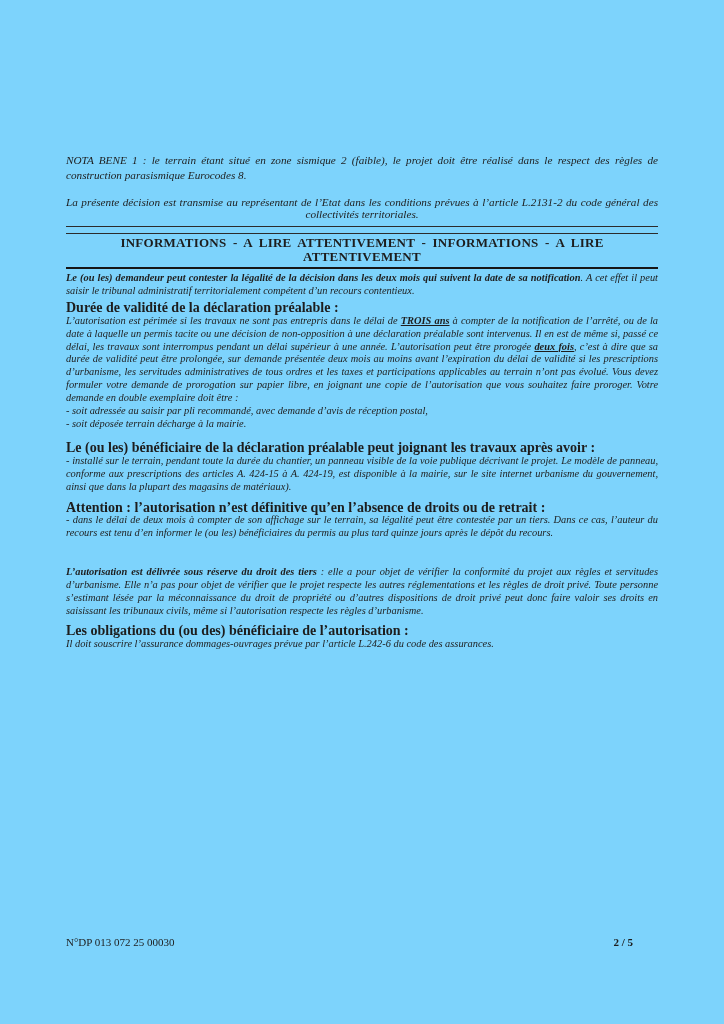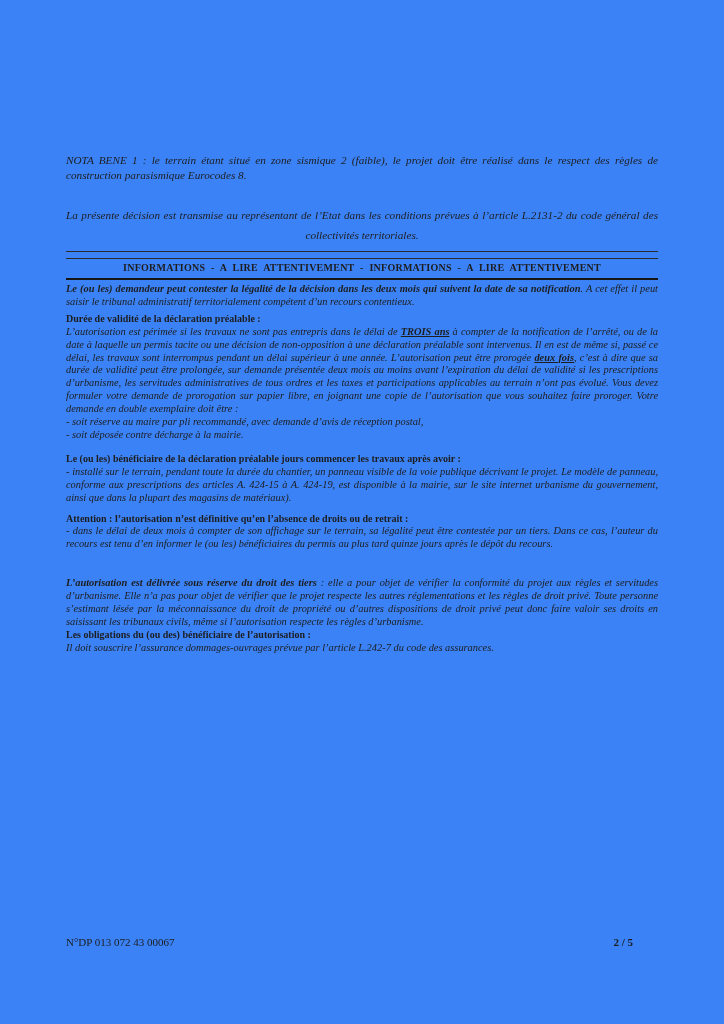"NOTA BENE 1 : le" .page { background: #3b82f6 -> #7dd3fc }
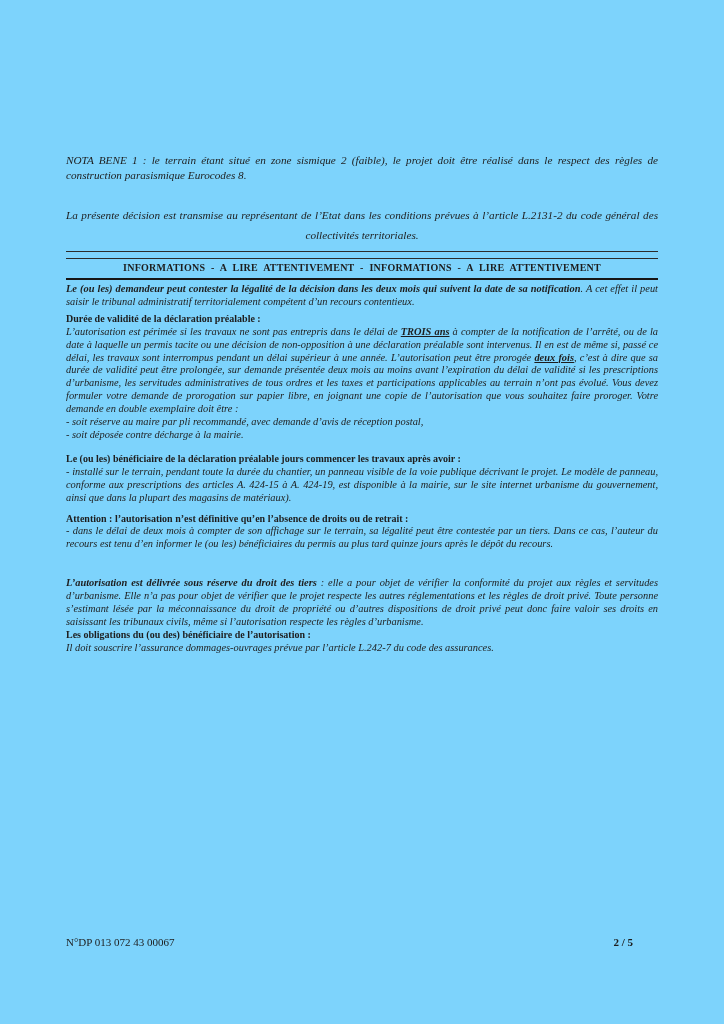"La présente décision est transmise" .transmission { line-height: 20px -> 12px; margin: 22px 0 0 0 -> 13px 0 0 0 }
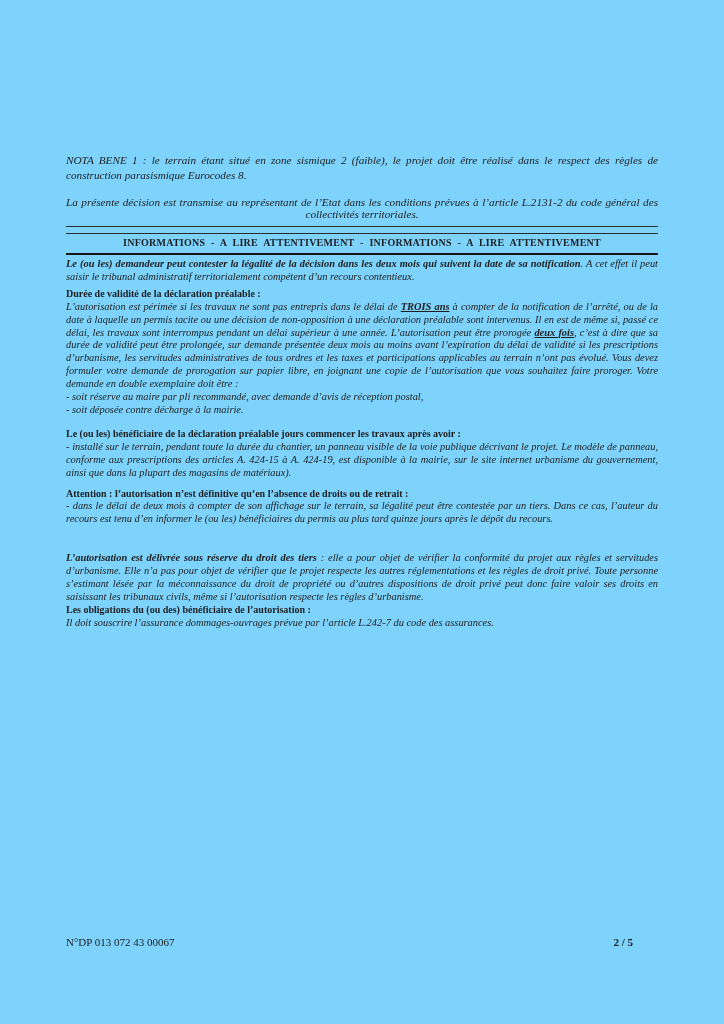"INFORMATIONS - A LIRE ATTENTIVEMENT" .banner-box { font-size: 10px -> 13px }
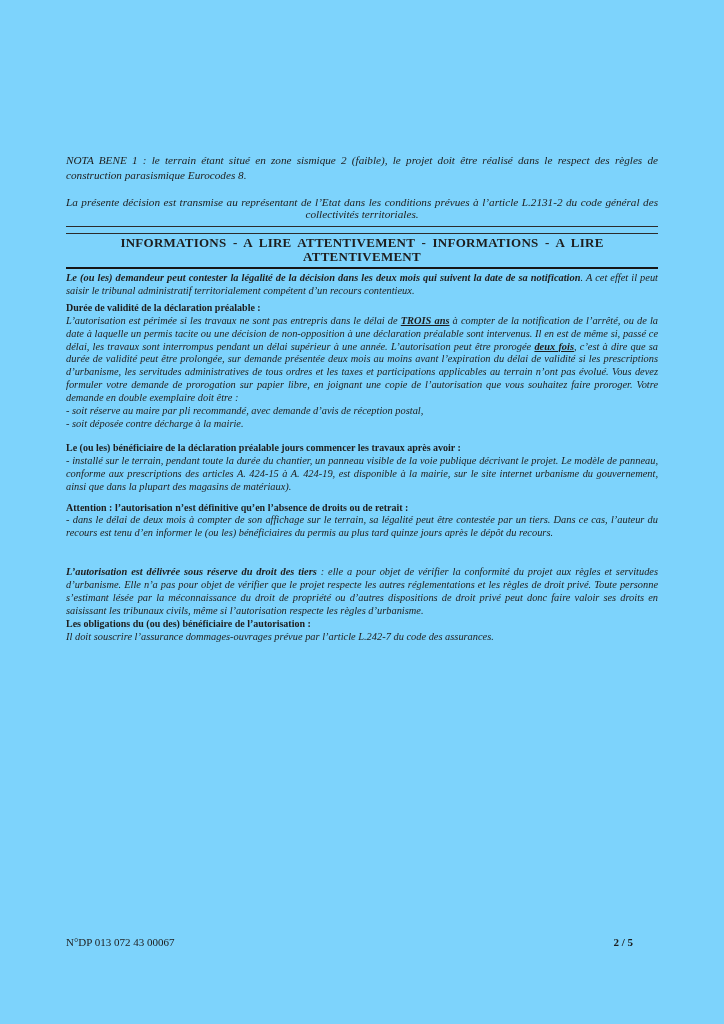"Durée de validité de la" .heading { font-size: 10px -> 14px }
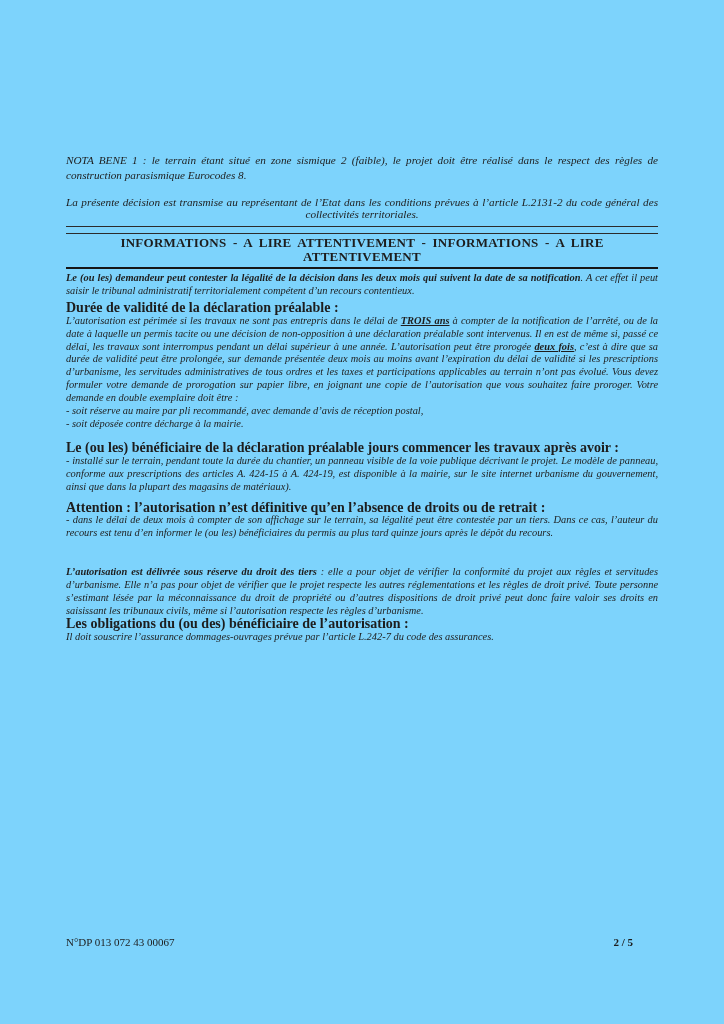"- soit réserve au maire" p.para { text: réserve au maire -> adressée au saisir }
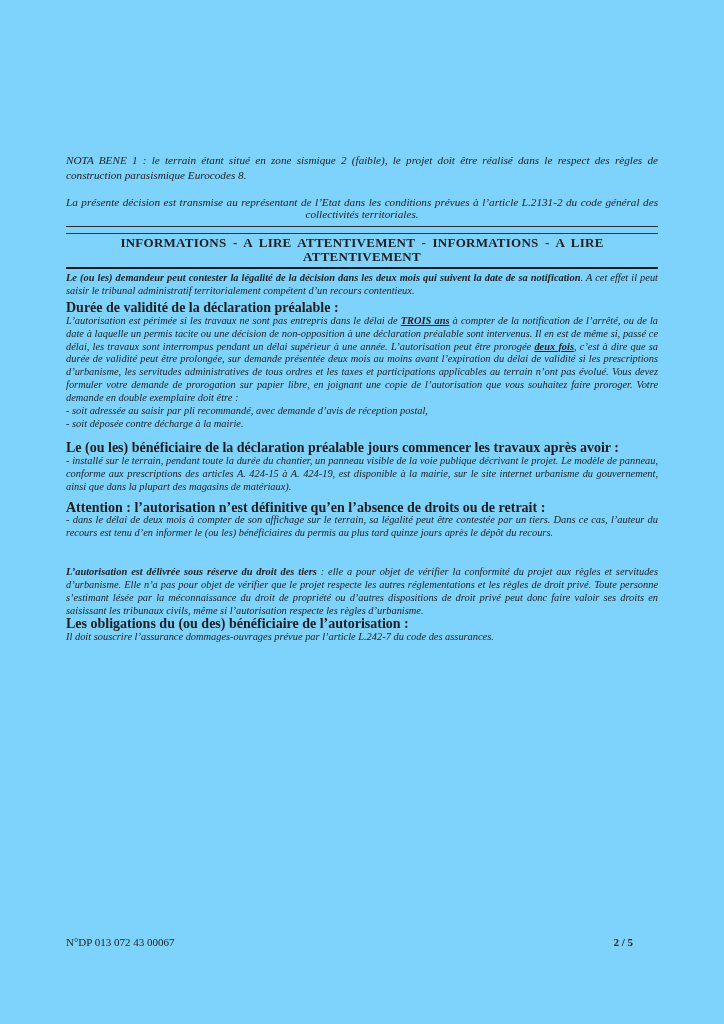"- soit déposée contre décharge" p.para { text: contre -> terrain }
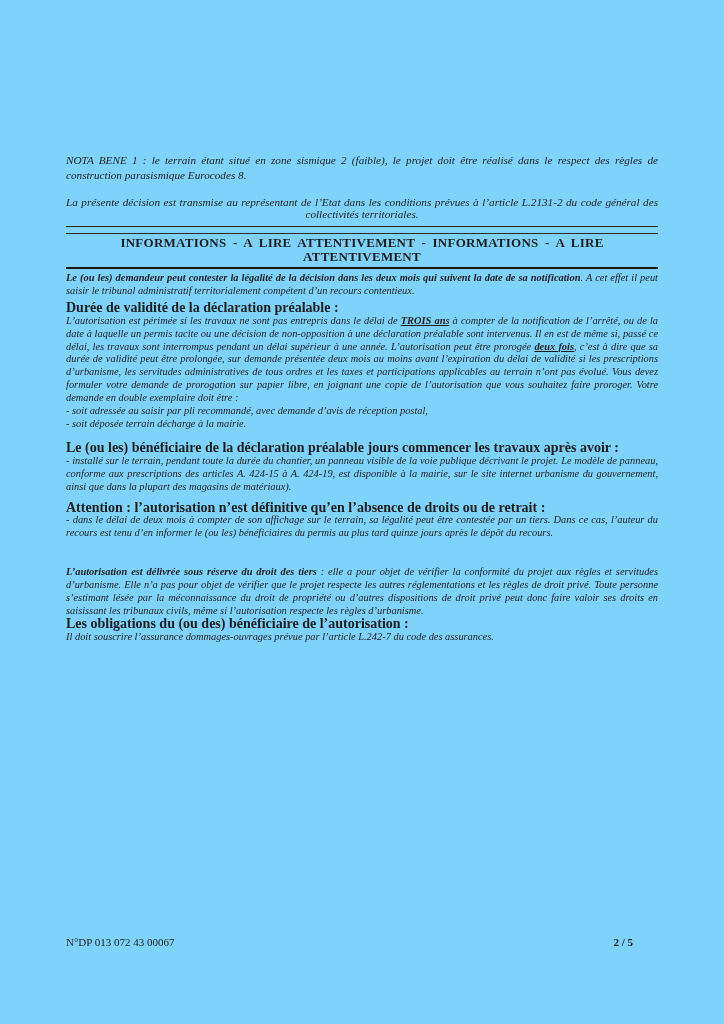"Le (ou les) bénéficiaire de" p.heading { text: jours commencer -> peut joignant }
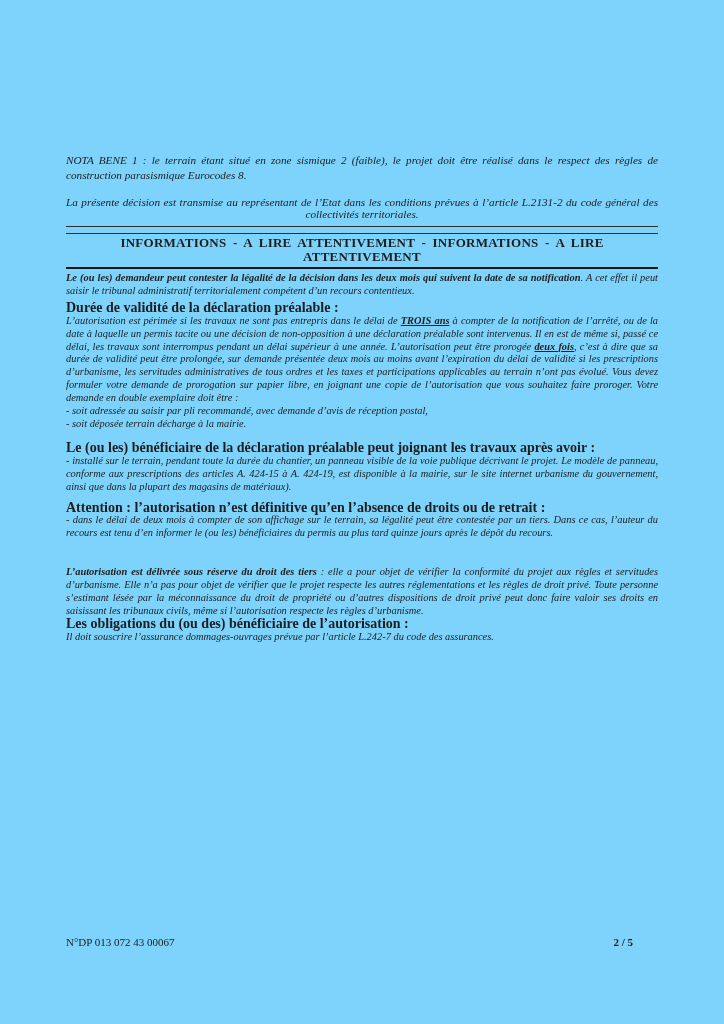"Les obligations du (ou des)" .sec-obligations { margin-top: 0 -> 7px }
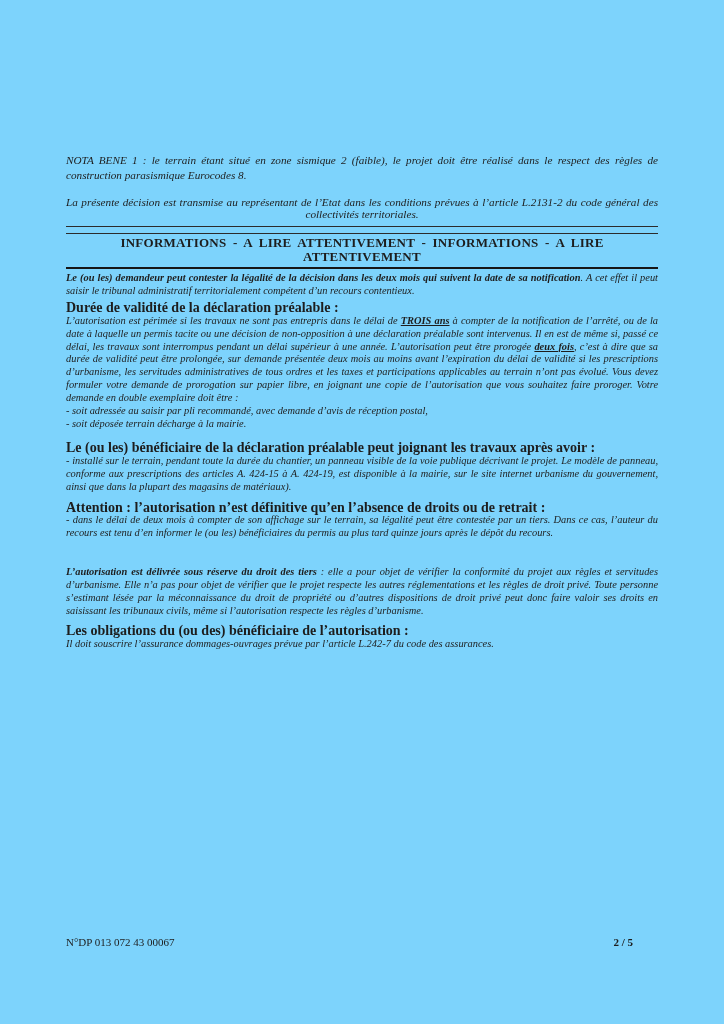"Il doit souscrire l’assurance" p.para { text: L.242-7 -> L.242-6 }
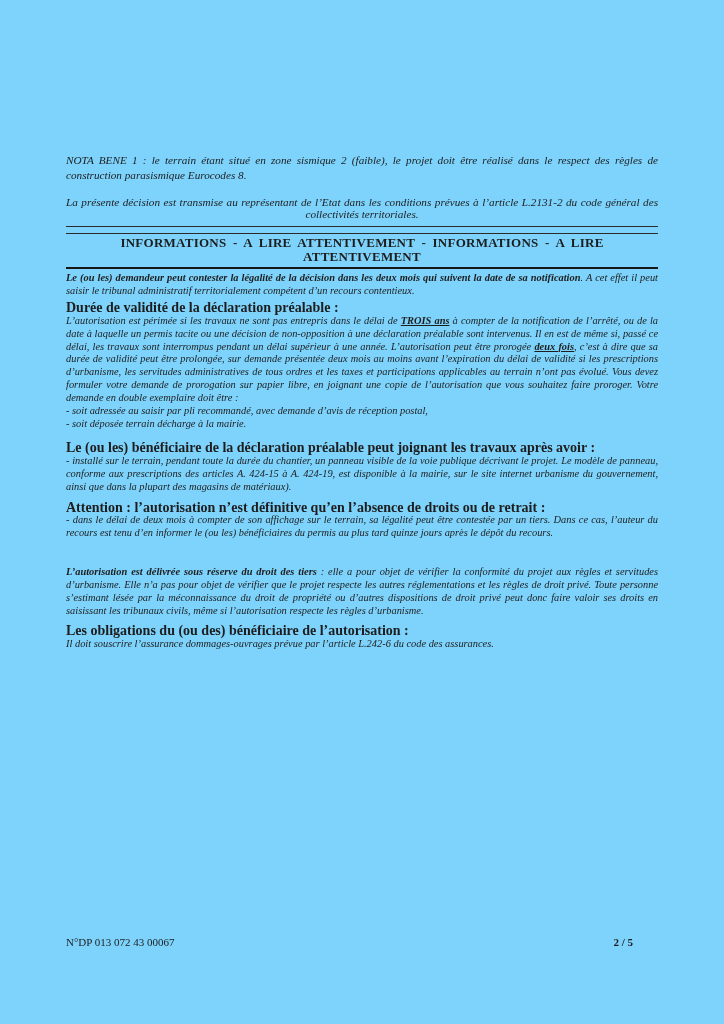"N°DP 013 072 43 00067" span.footer-ref { text: 43 00067 -> 25 00030 }
